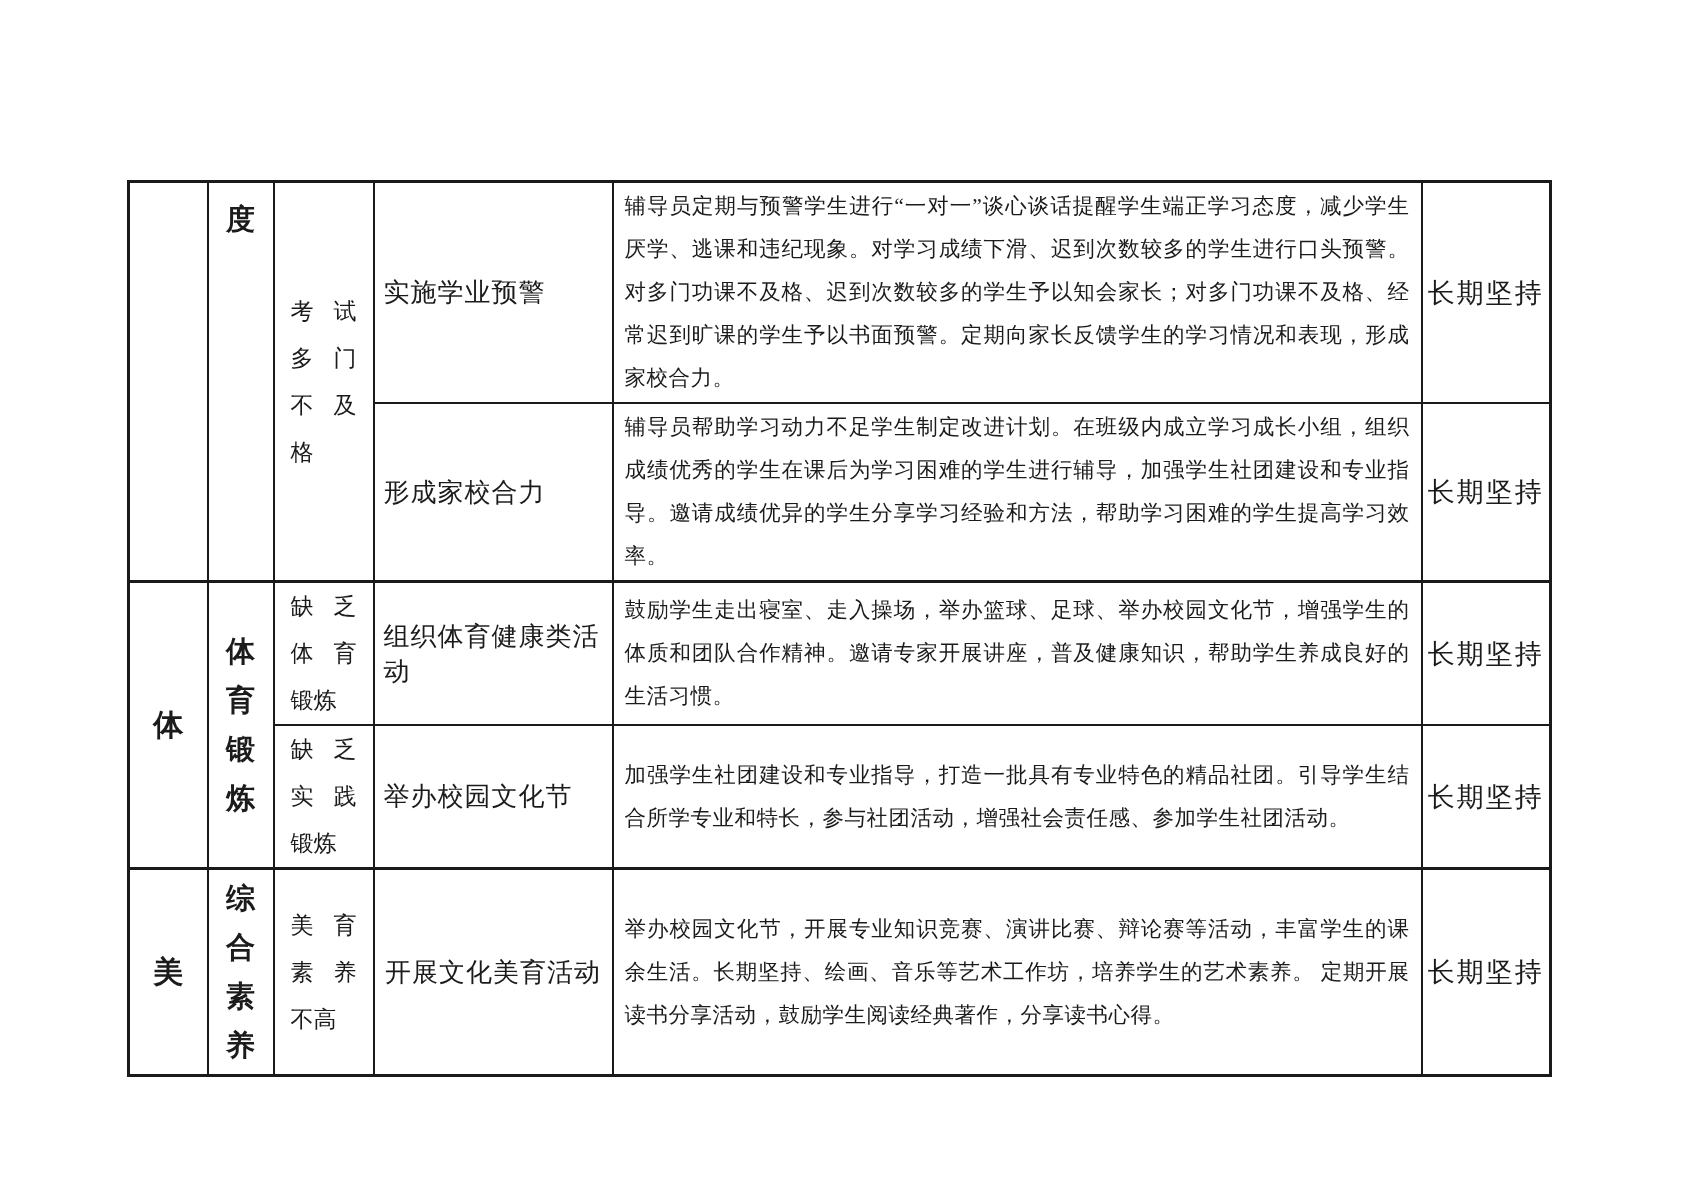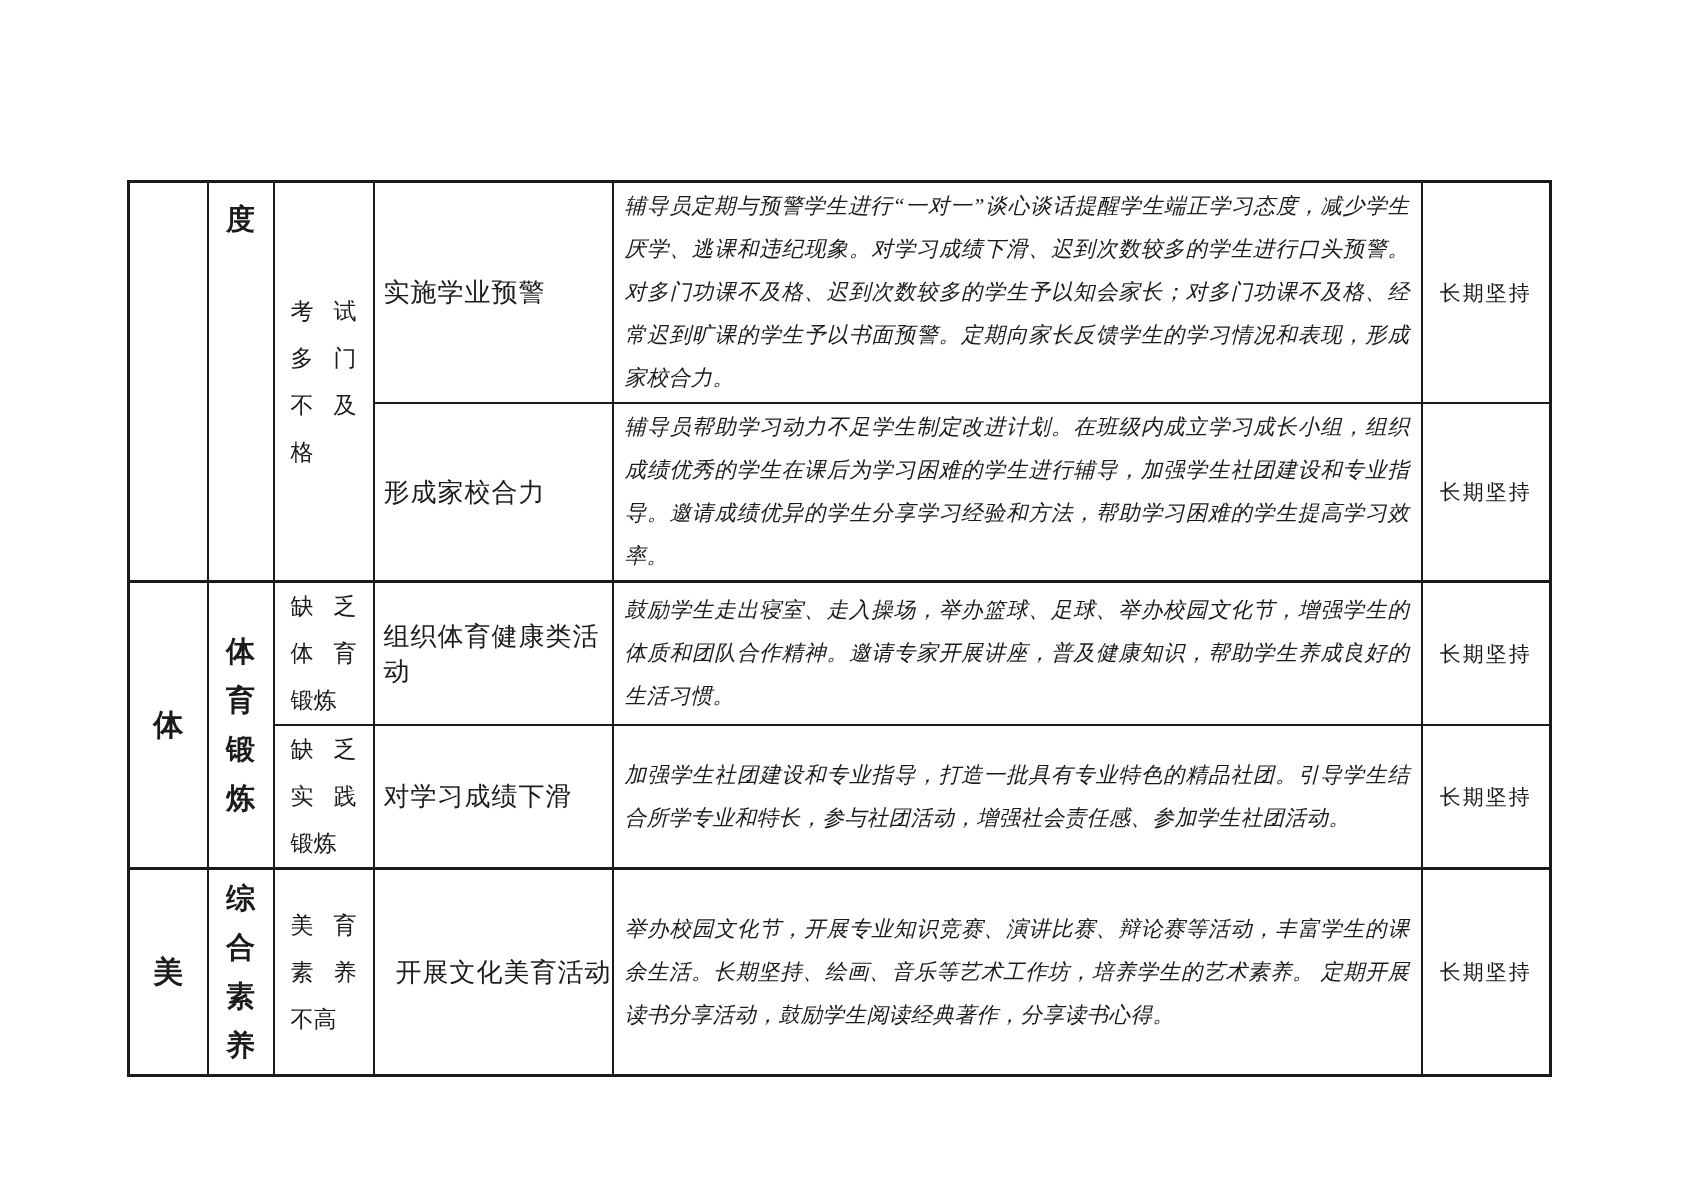"辅导员定期与预警学生进行“一对一”谈心谈话提醒学生端正学习态度，减少学生厌学、逃" td.c5 { font-style: italic -> none }
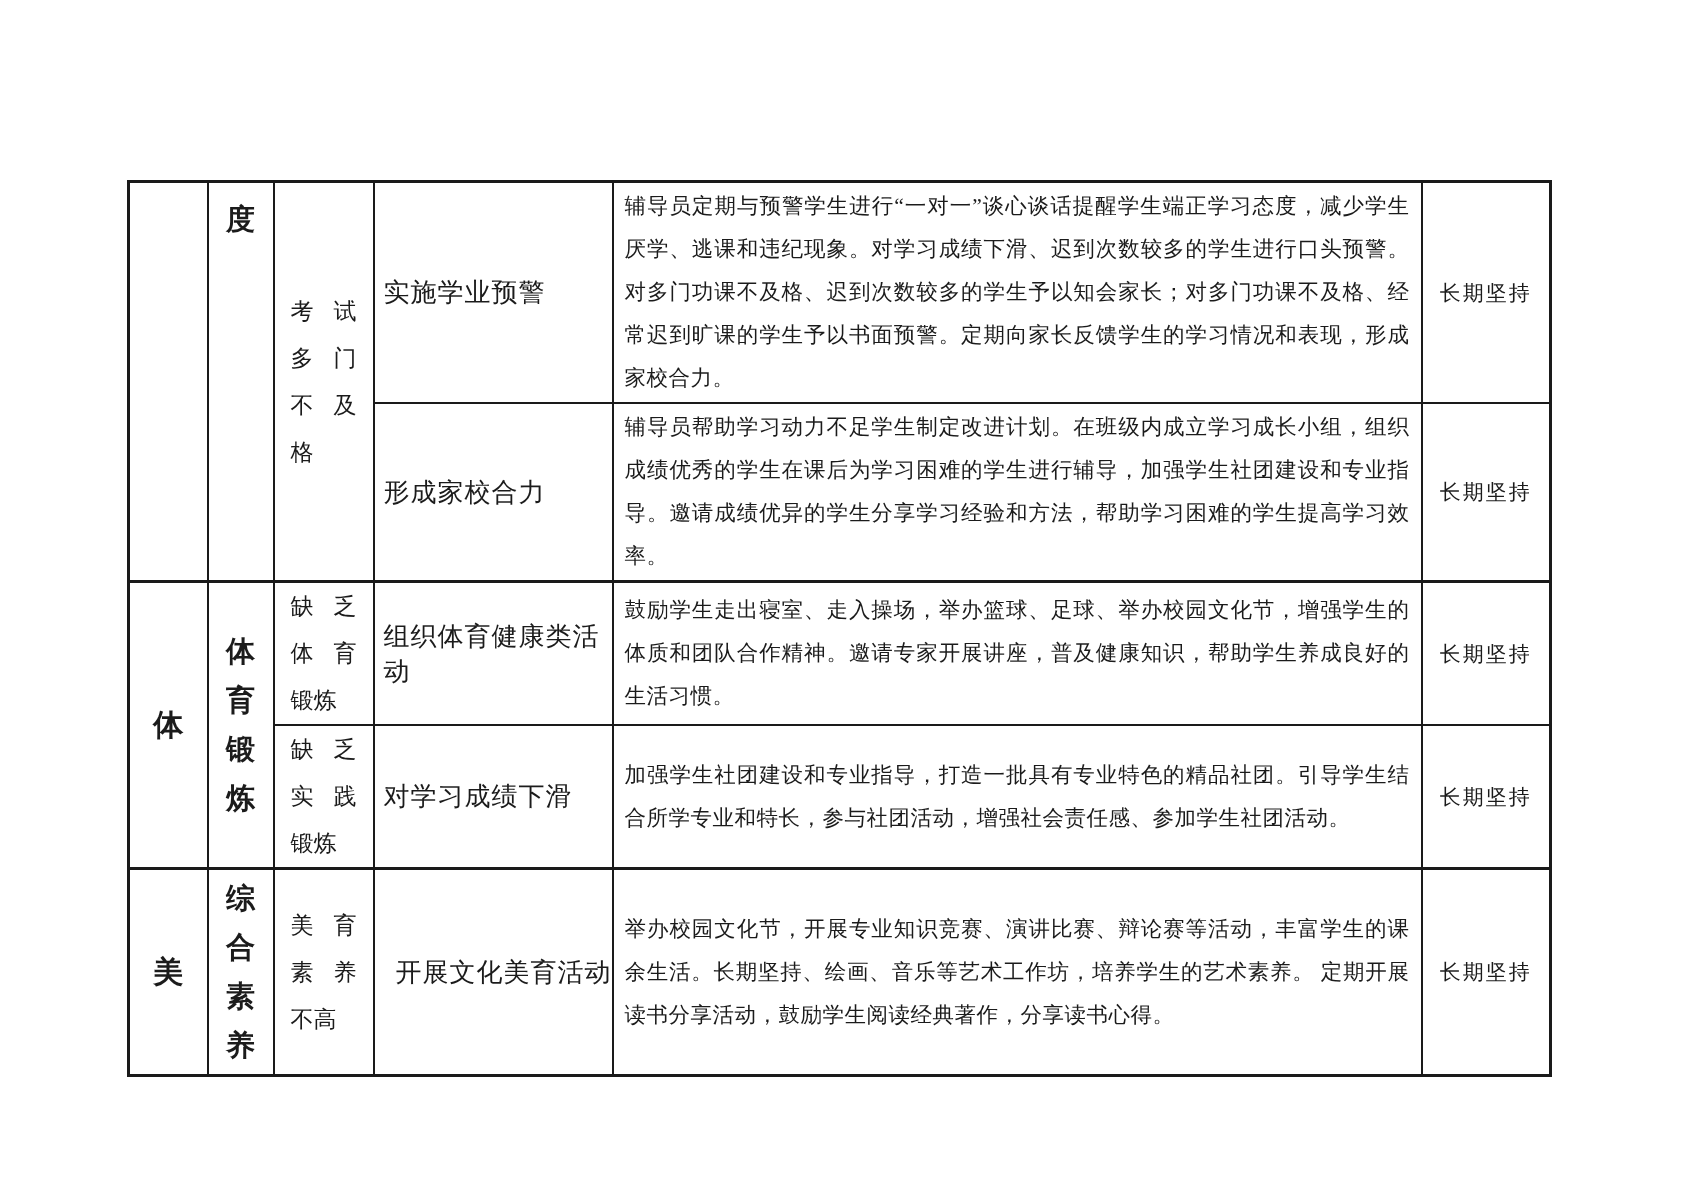"长期坚持" td.c6 { font-size: 21px -> 27px }
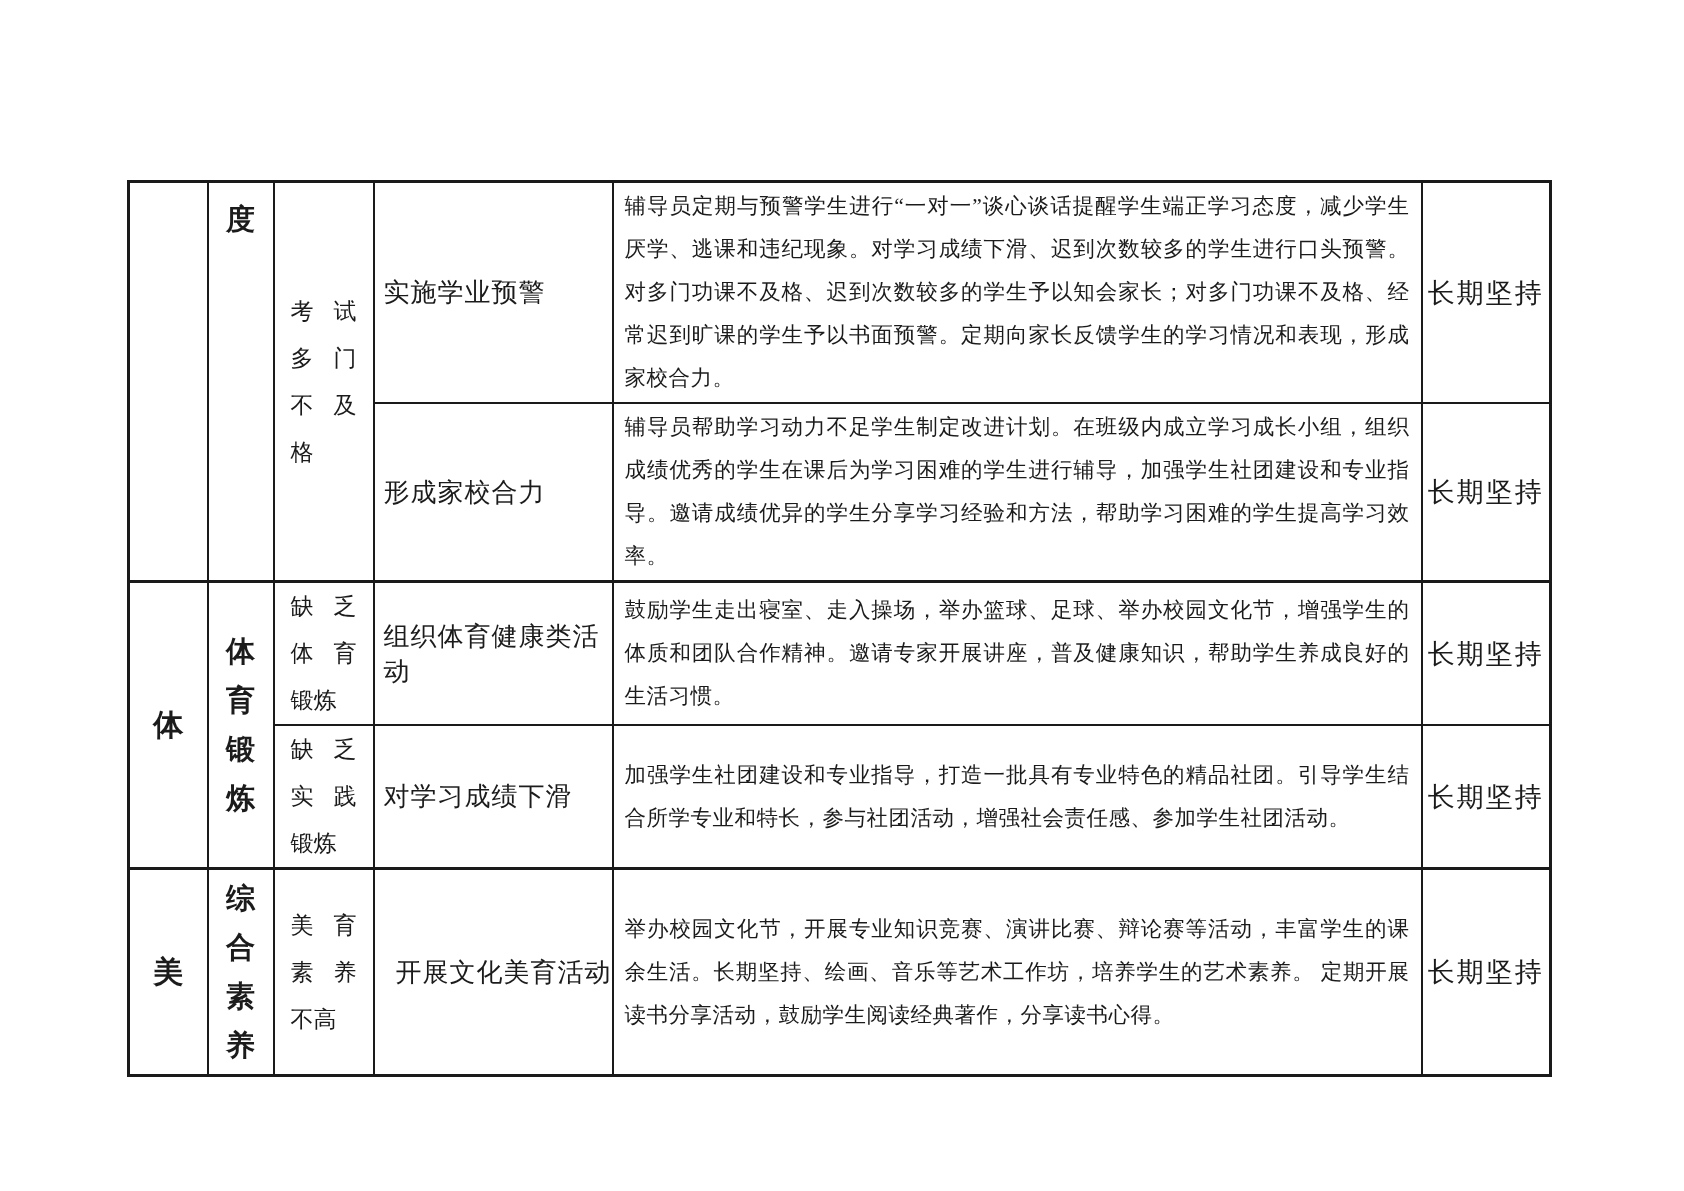"对学习成绩下滑" td.c4 { text: 对学习成绩下滑 -> 举办校园文化节 }
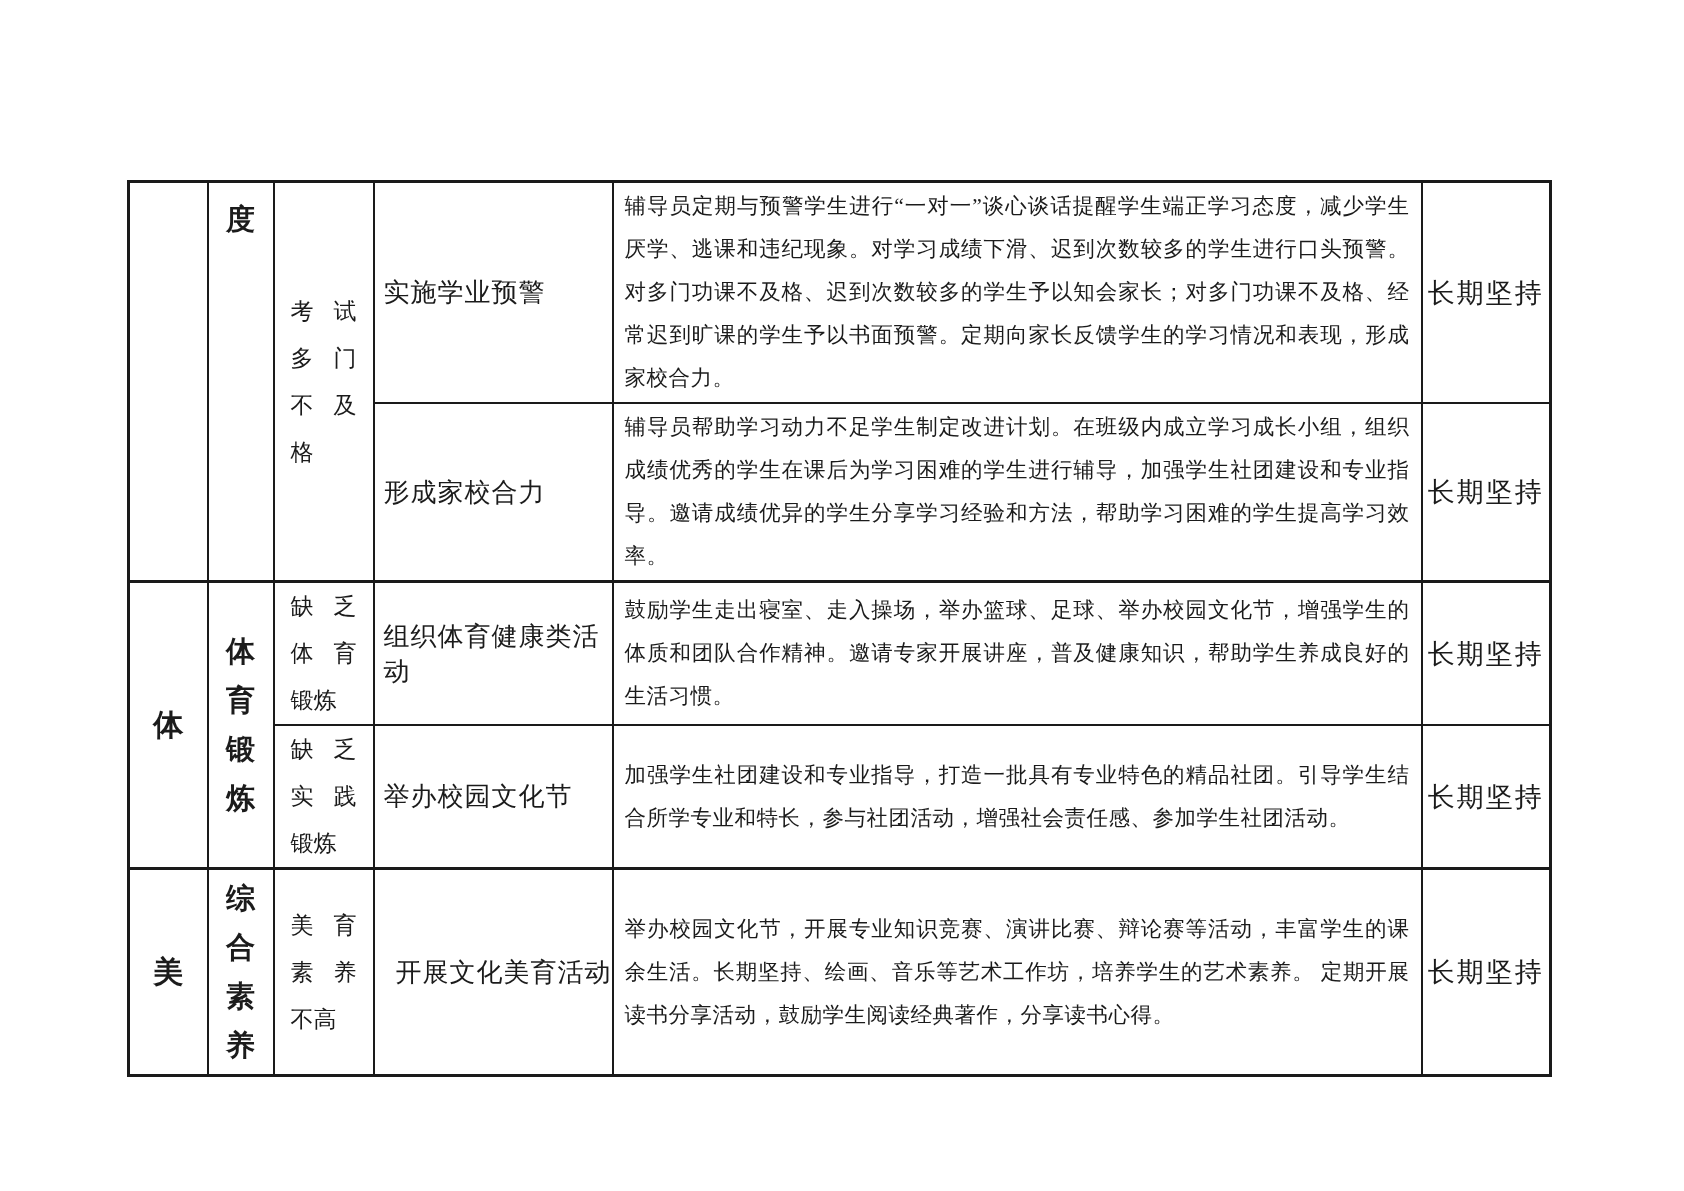"开展文化美育活动" td.c4.ctr { text-align: right -> center }
